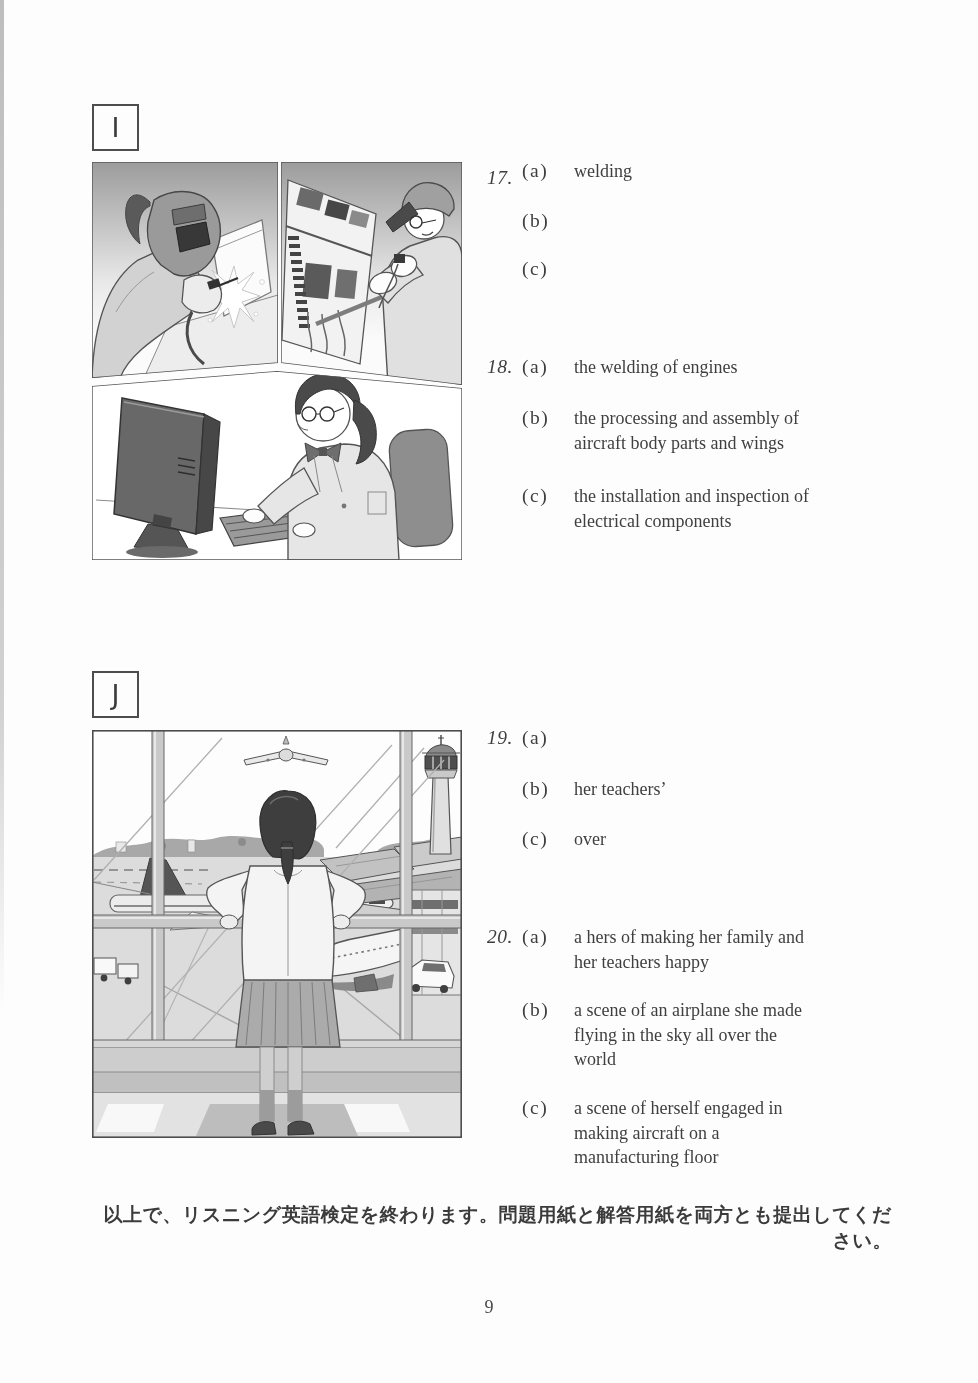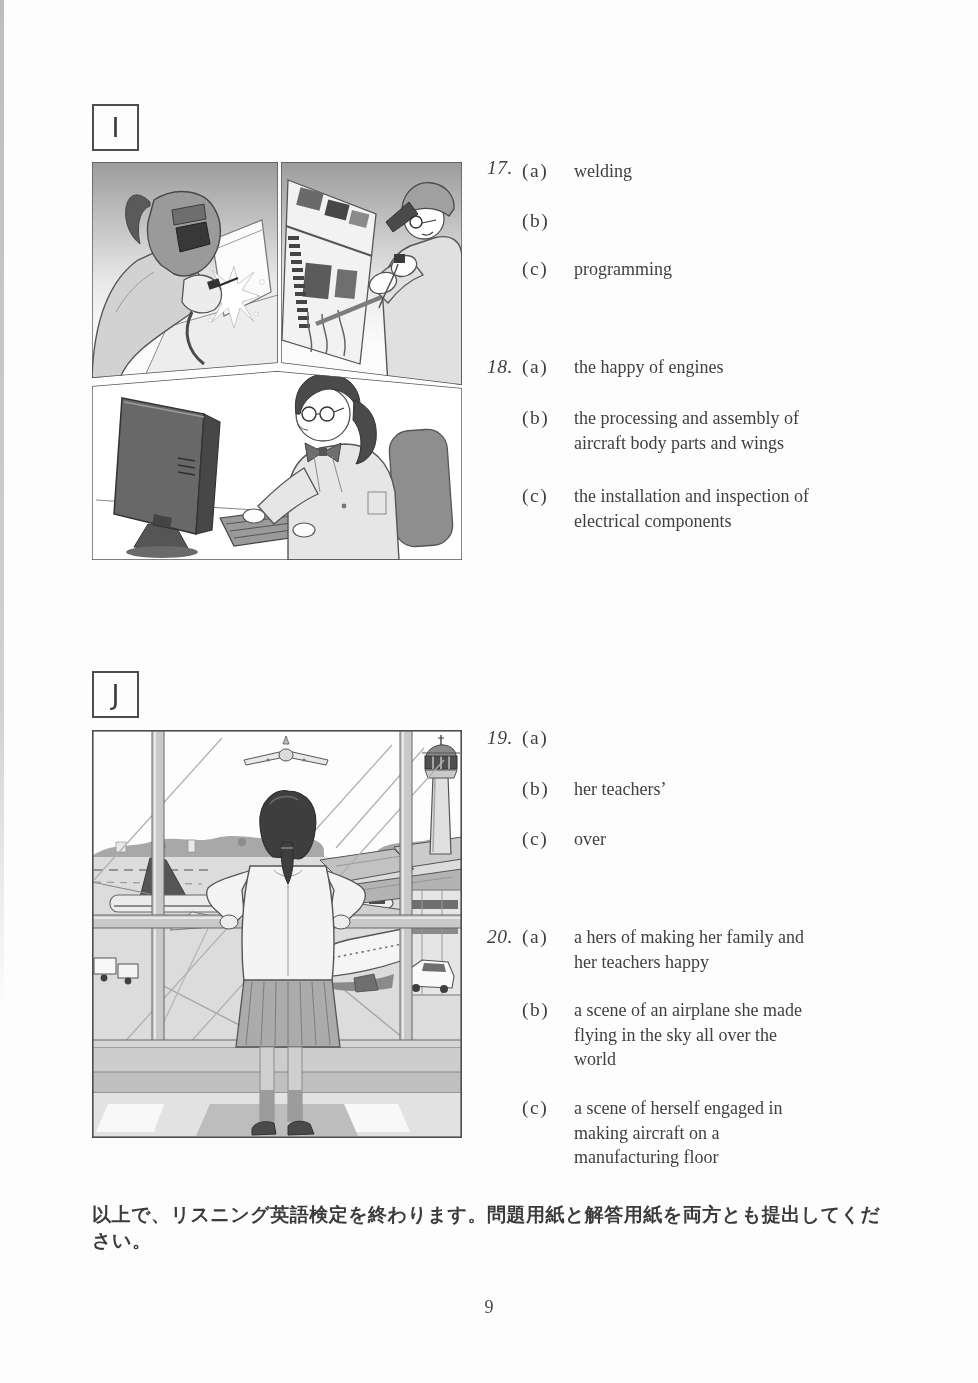"17." div.qnum { top: 156px -> 166px }
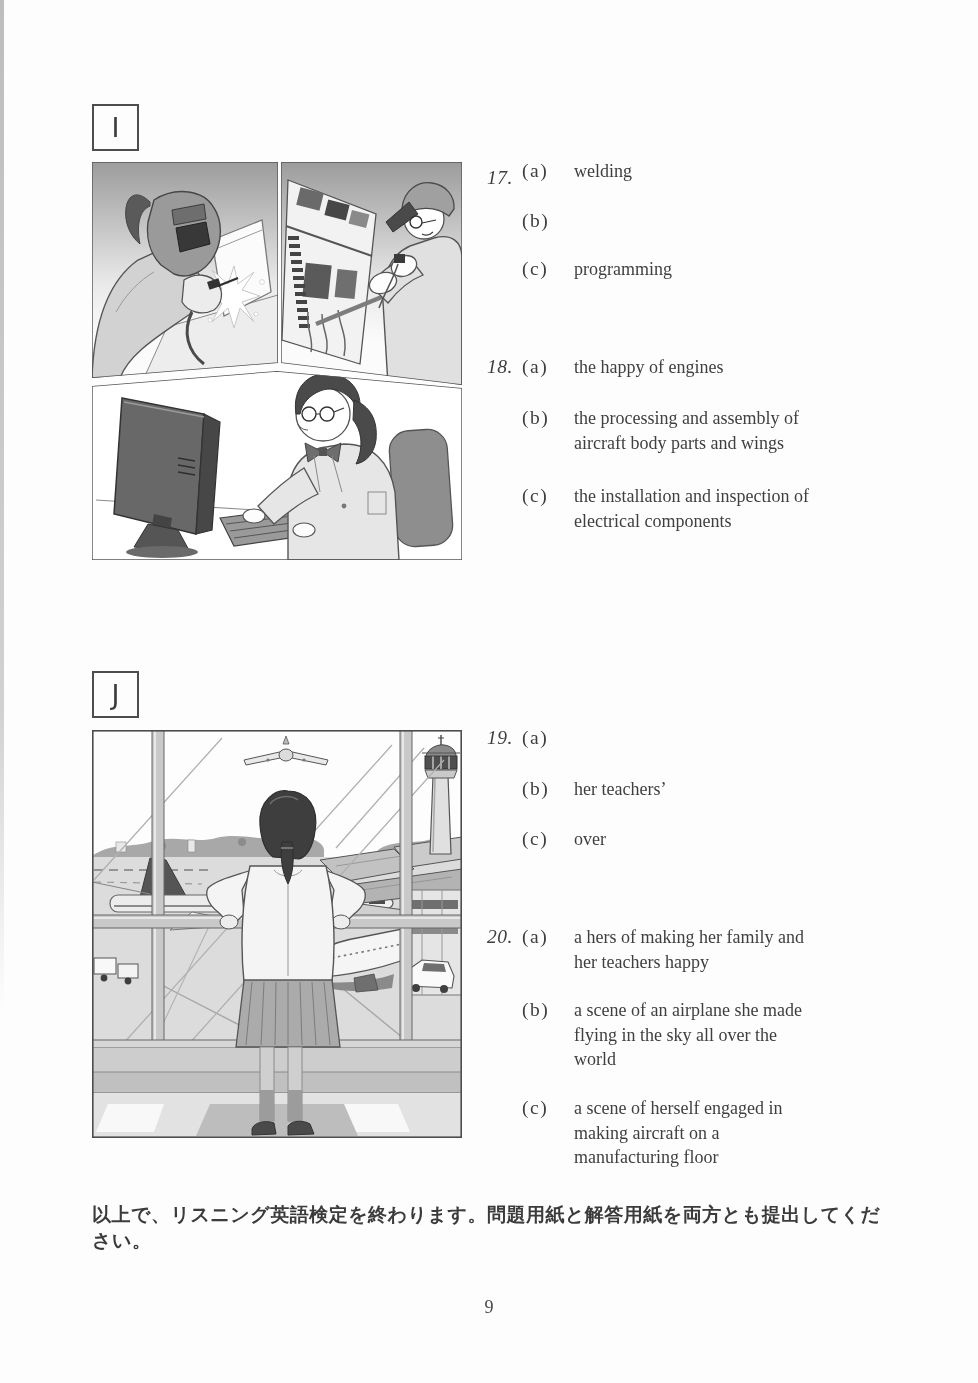"programming" span.otext { html: <span>programming</span> -> none }
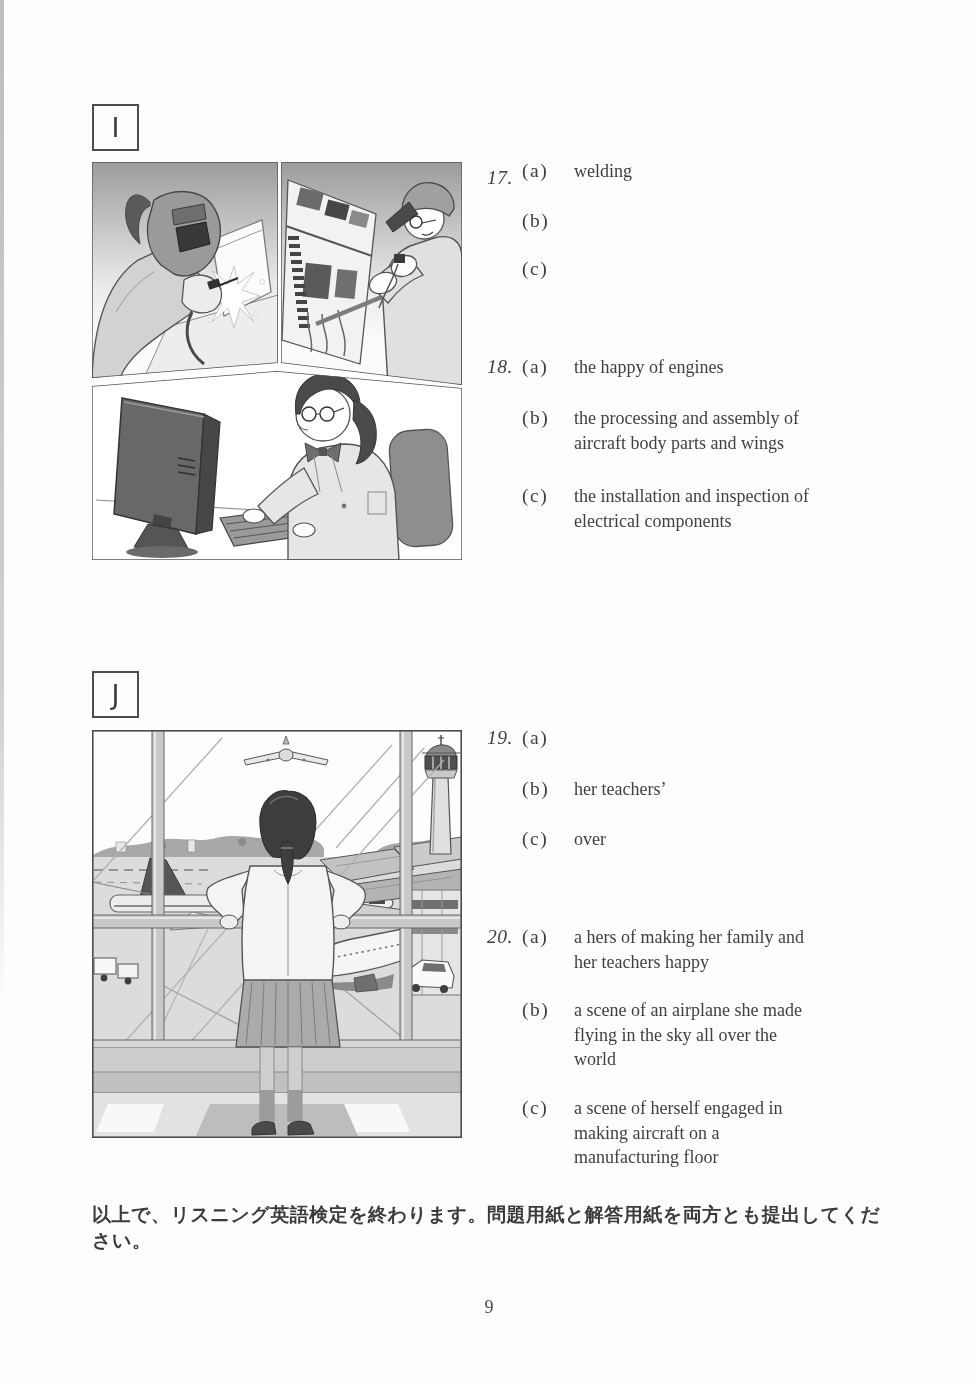"the happy of engines" span.otext { text: happy -> welding }
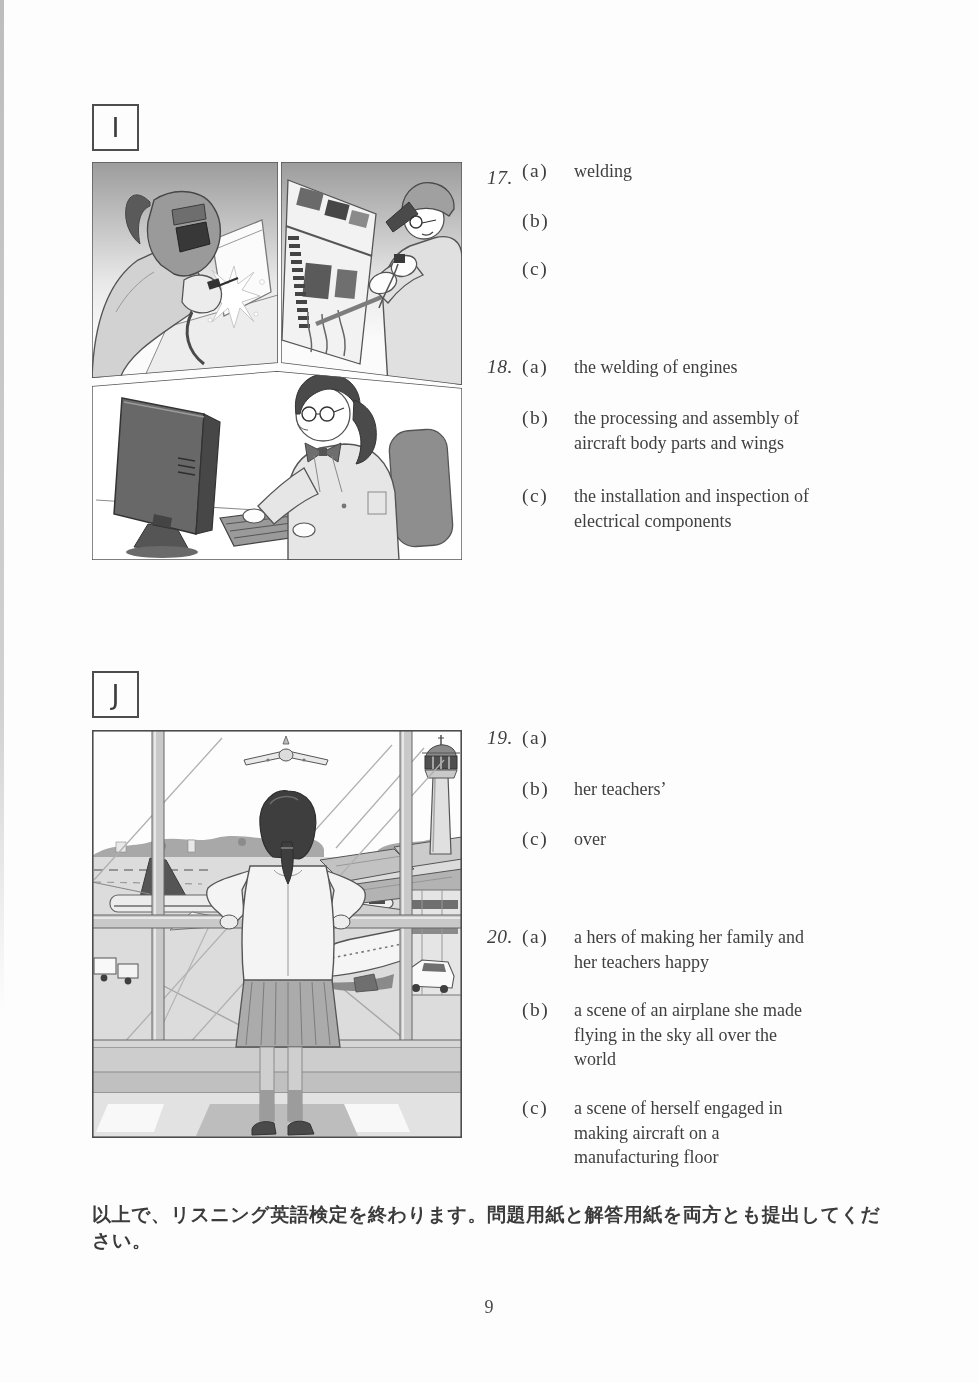"以上で、リスニング英語検定を終わります。問題用紙と解答用紙を両方とも提出してくだ" .footer-note { text-align: none -> right }
